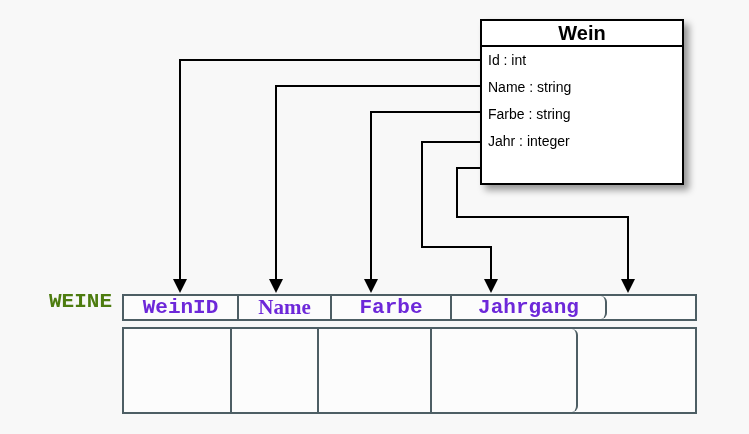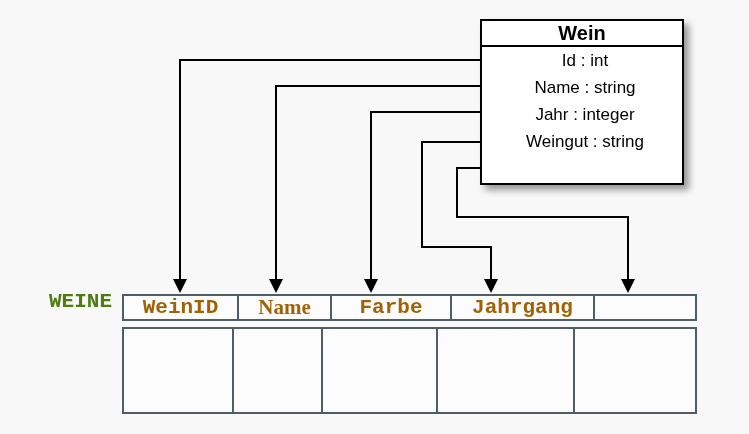"Id : int" .class-attr { font-size: 17px -> 14px; text-align: center -> none }
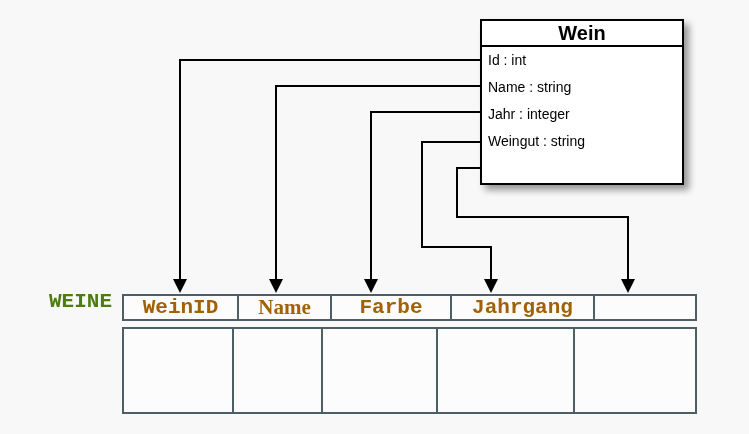"Farbe : string" div.class-attr { html: none -> <div>Farbe : string</div> }
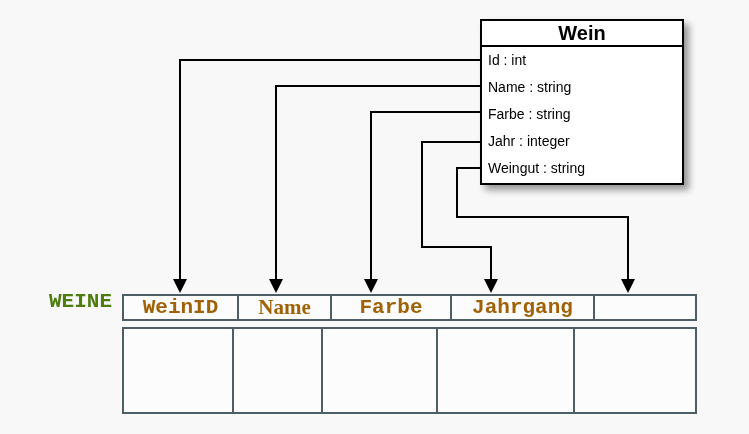"Weingut : string" div.class-attr { html: <div>Weingut : string</div> -> none }
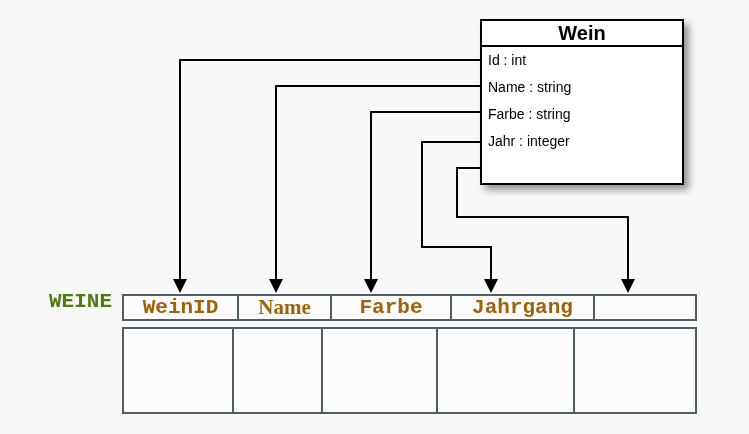"WeinID" .tcell { color: #a16207 -> #6d28d9 }
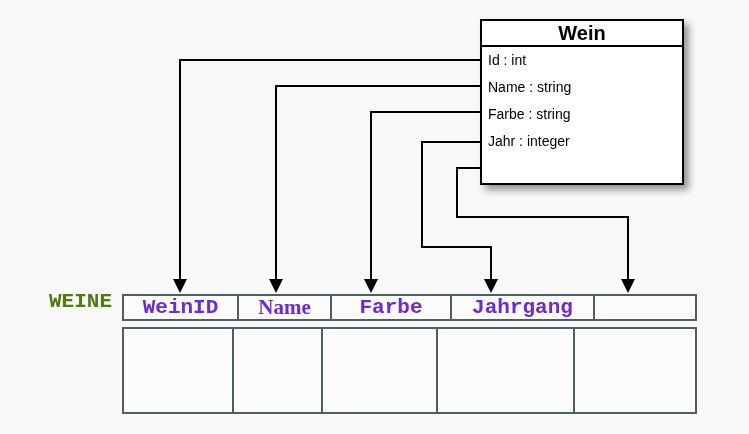"Jahrgang" .tcell:nth-child(4) { border-radius: none -> 6px; width: 143px -> 155px }
